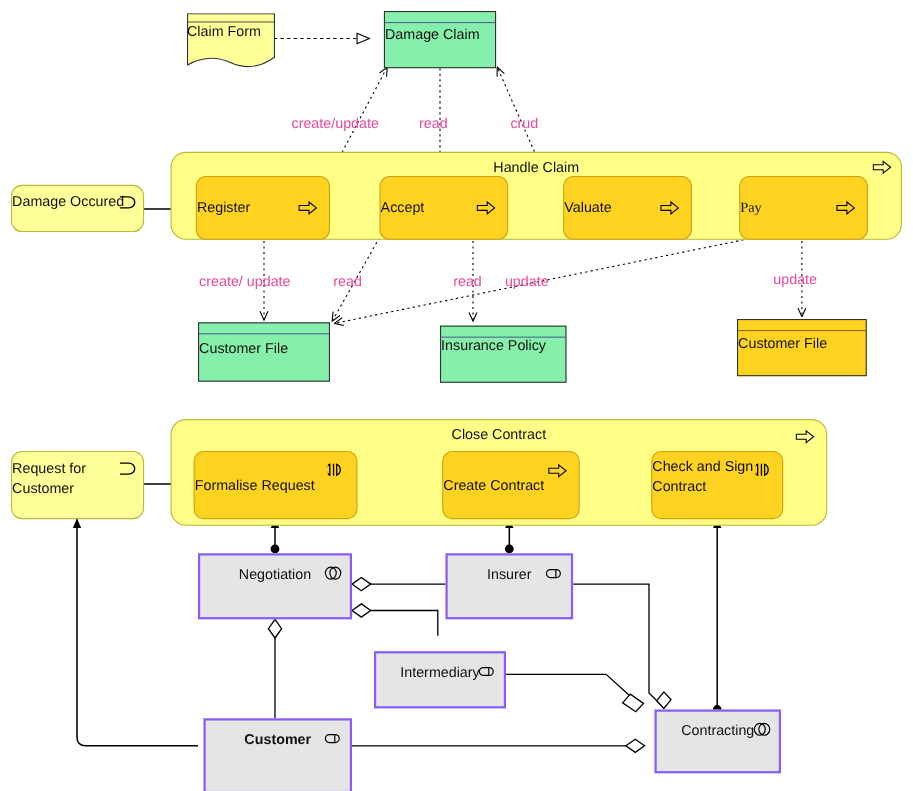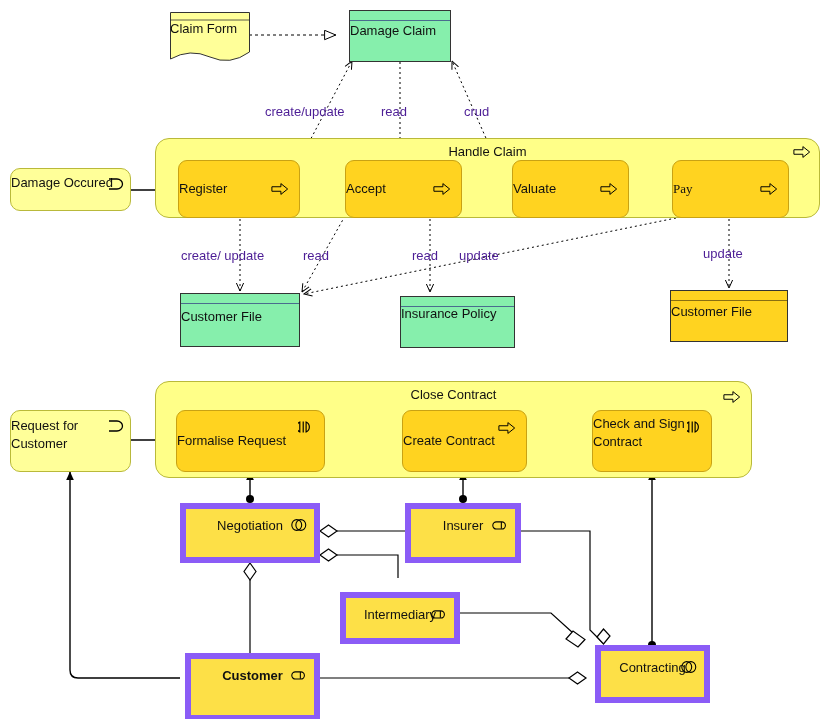"create/update" .edge-lbl { color: #4c1d95 -> #ec4899 }
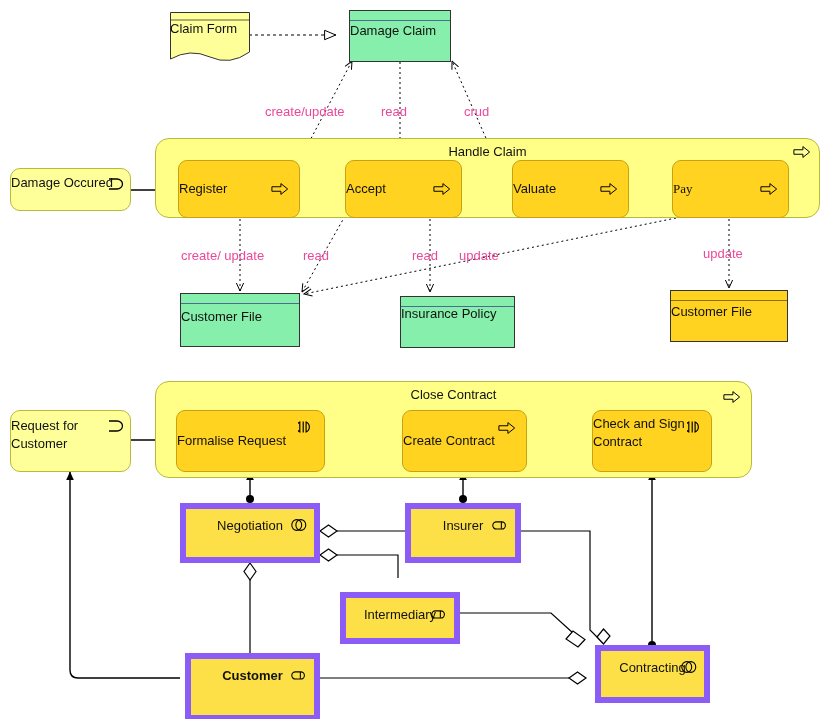"Negotiation" .umlclass { background: #fde047 -> #e5e5e5; border: 6px solid #8b5cf6 -> 2px solid #8b5cf6 }
